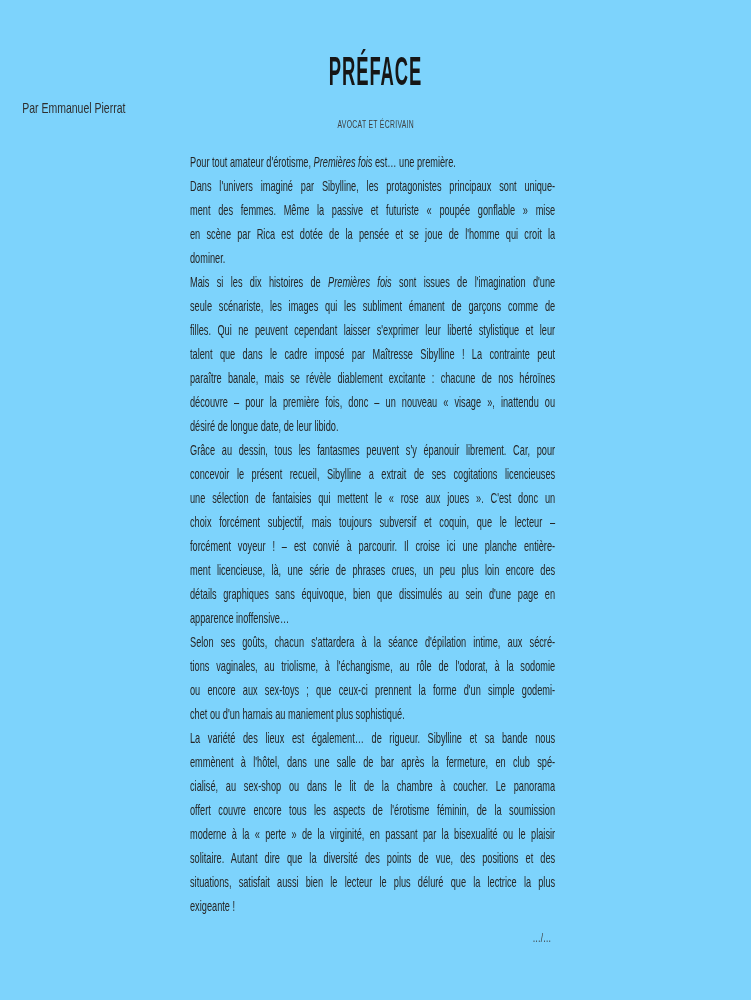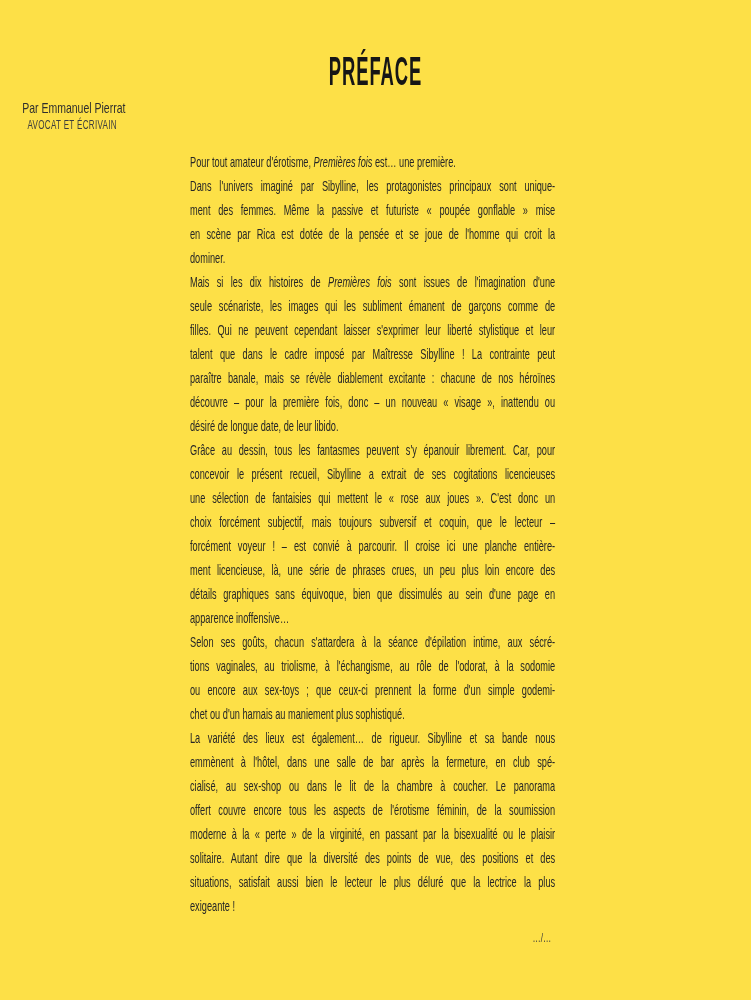"PRÉFACE" .page { background: #fde047 -> #7dd3fc }
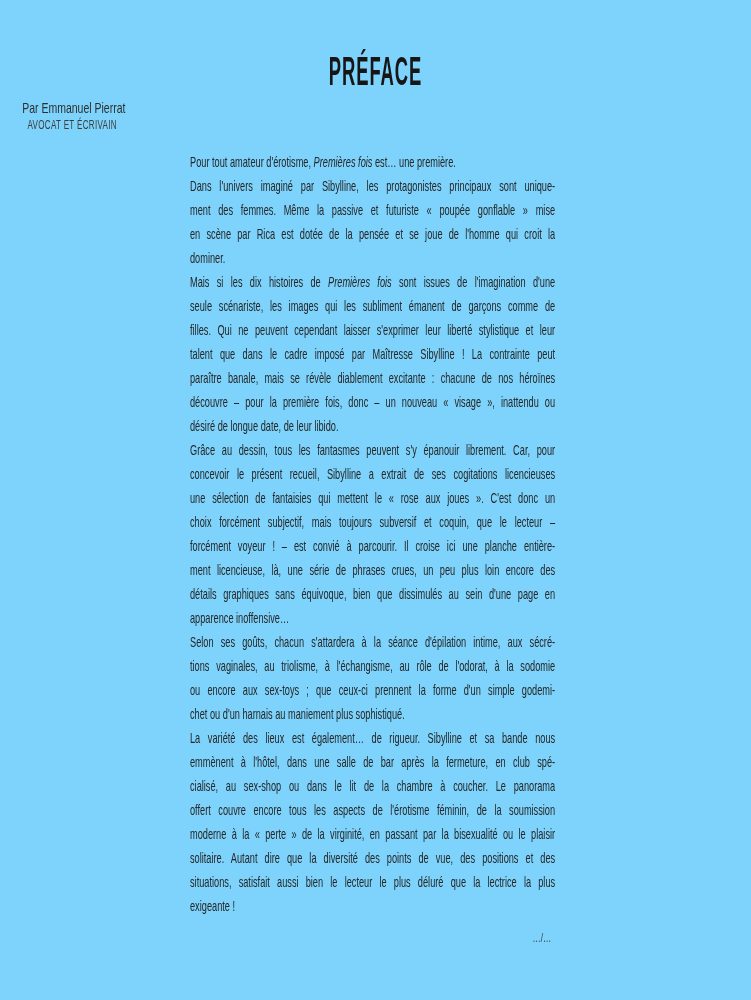"AVOCAT ET ÉCRIVAIN" .role { font-size: 13px -> 11px; text-align: left -> center }
